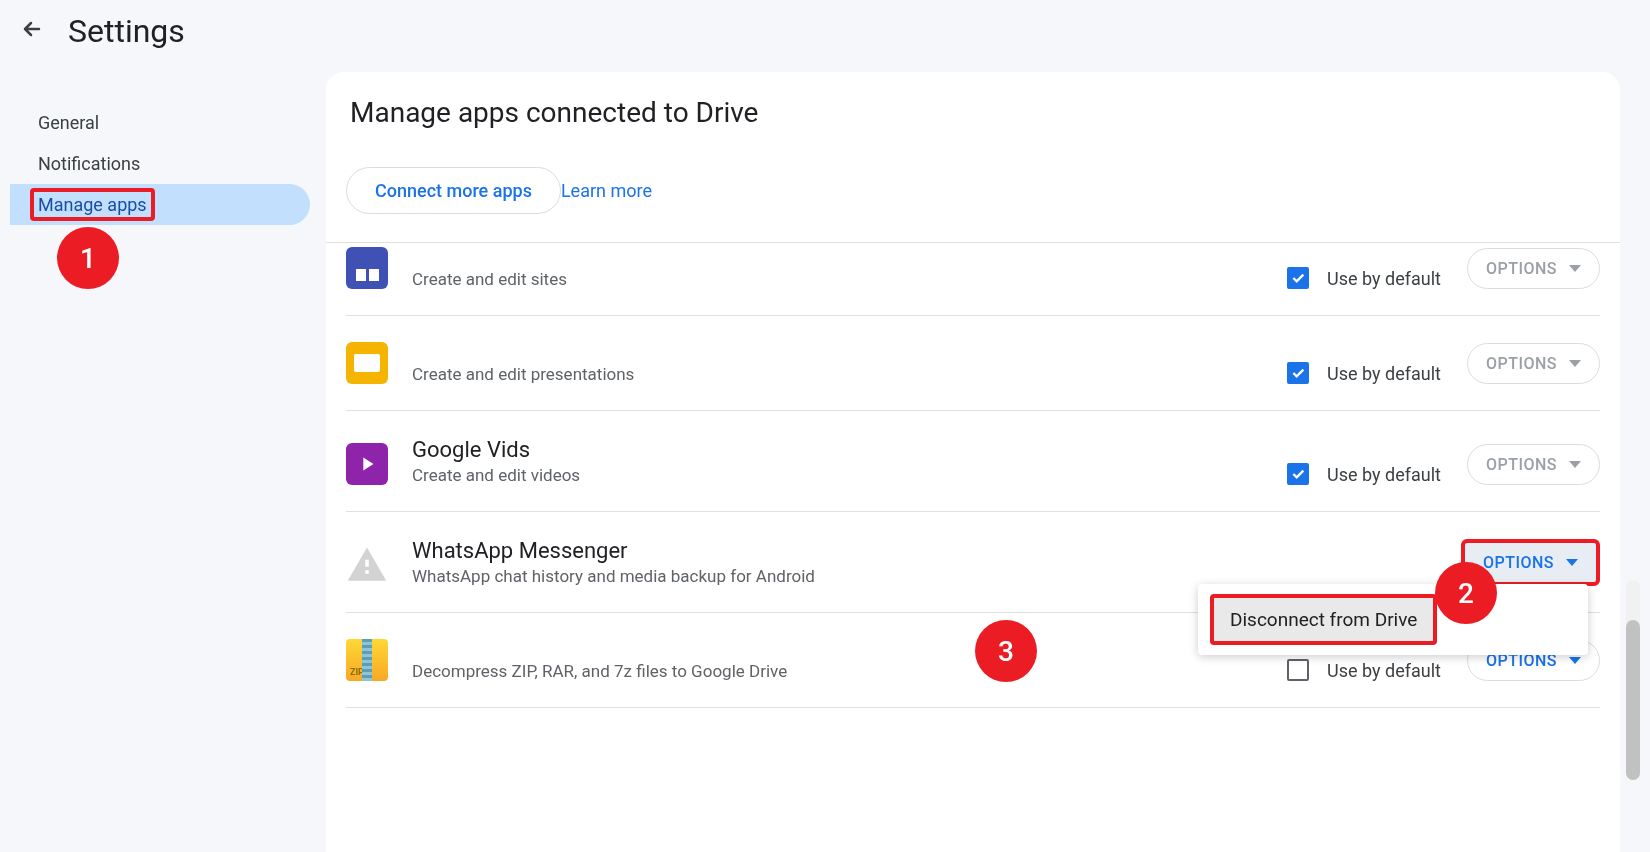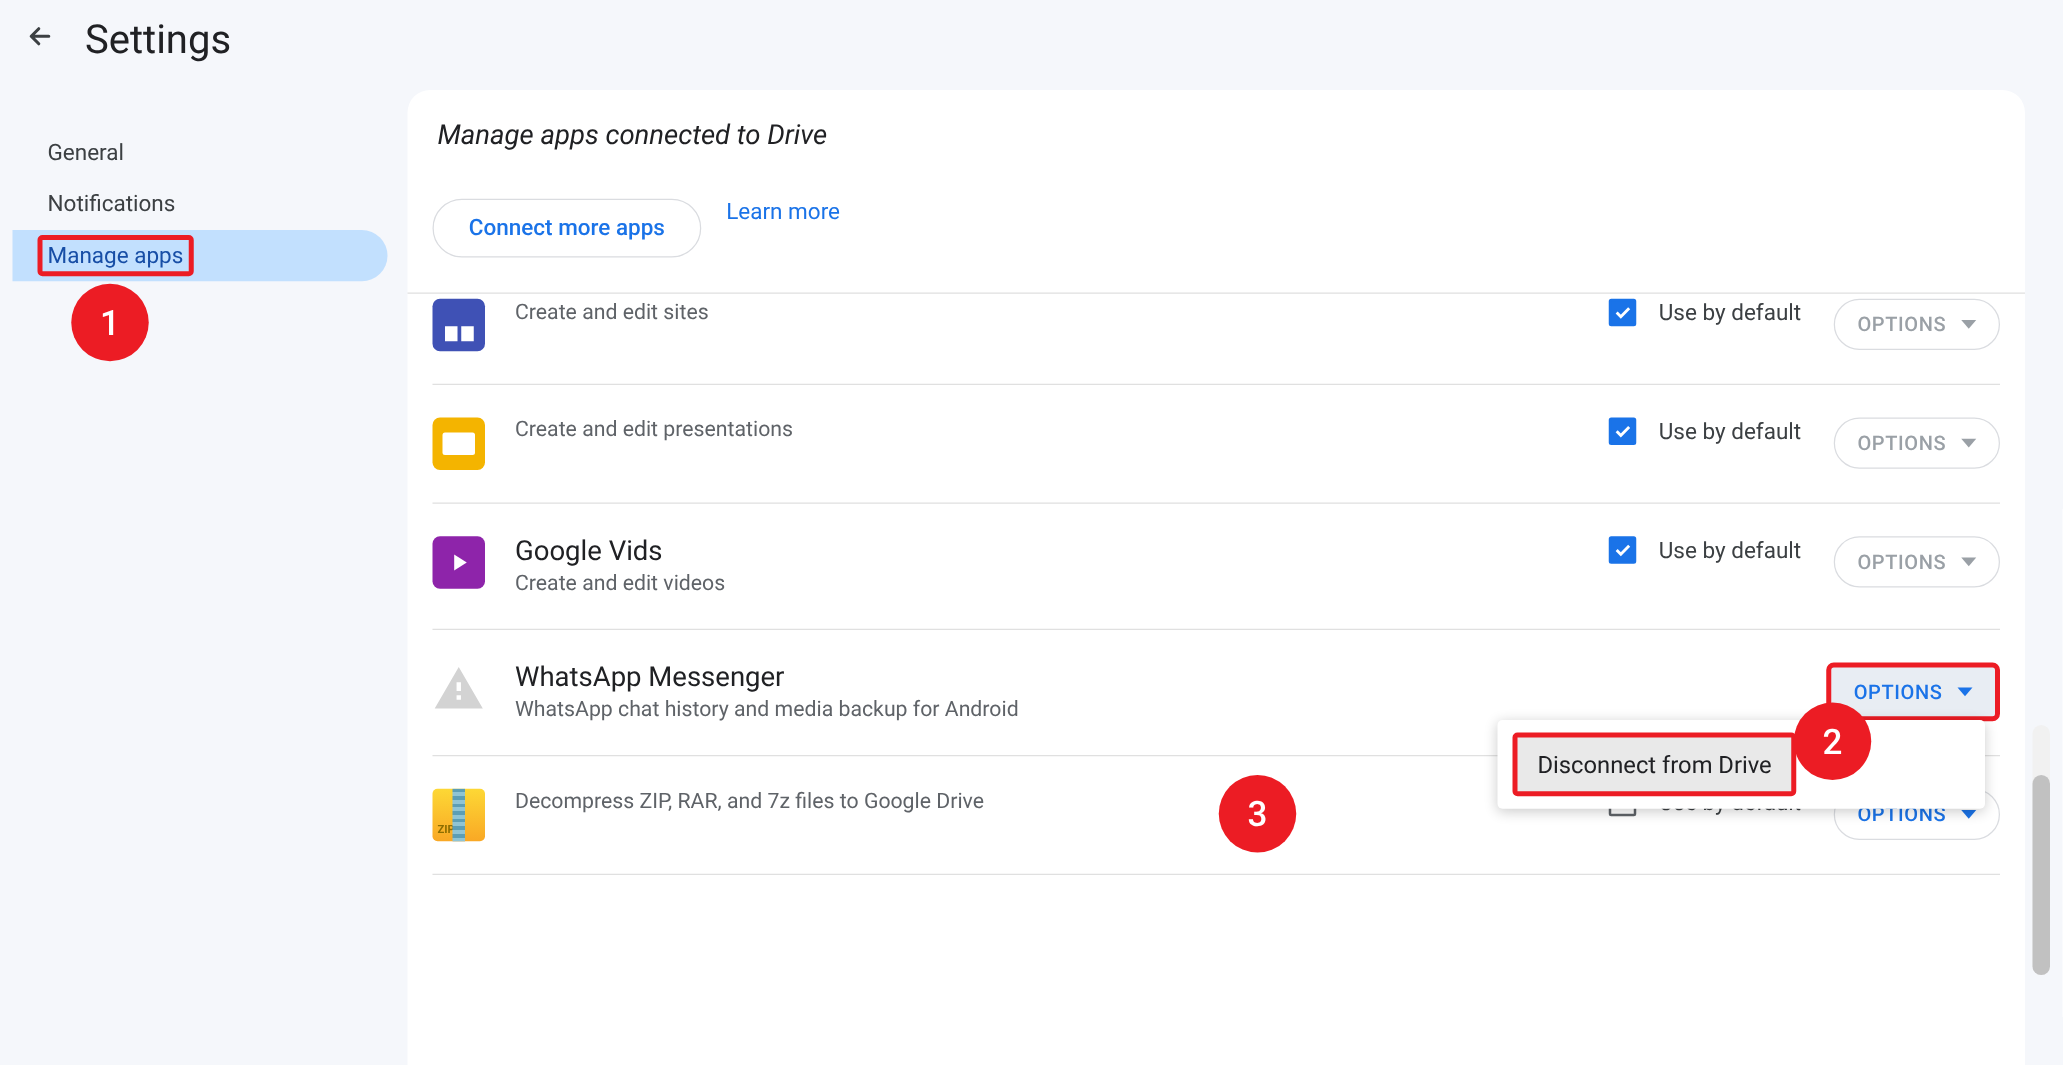"Manage apps connected to Drive" .main-title { font-size: 22px -> 28px; font-style: italic -> none }
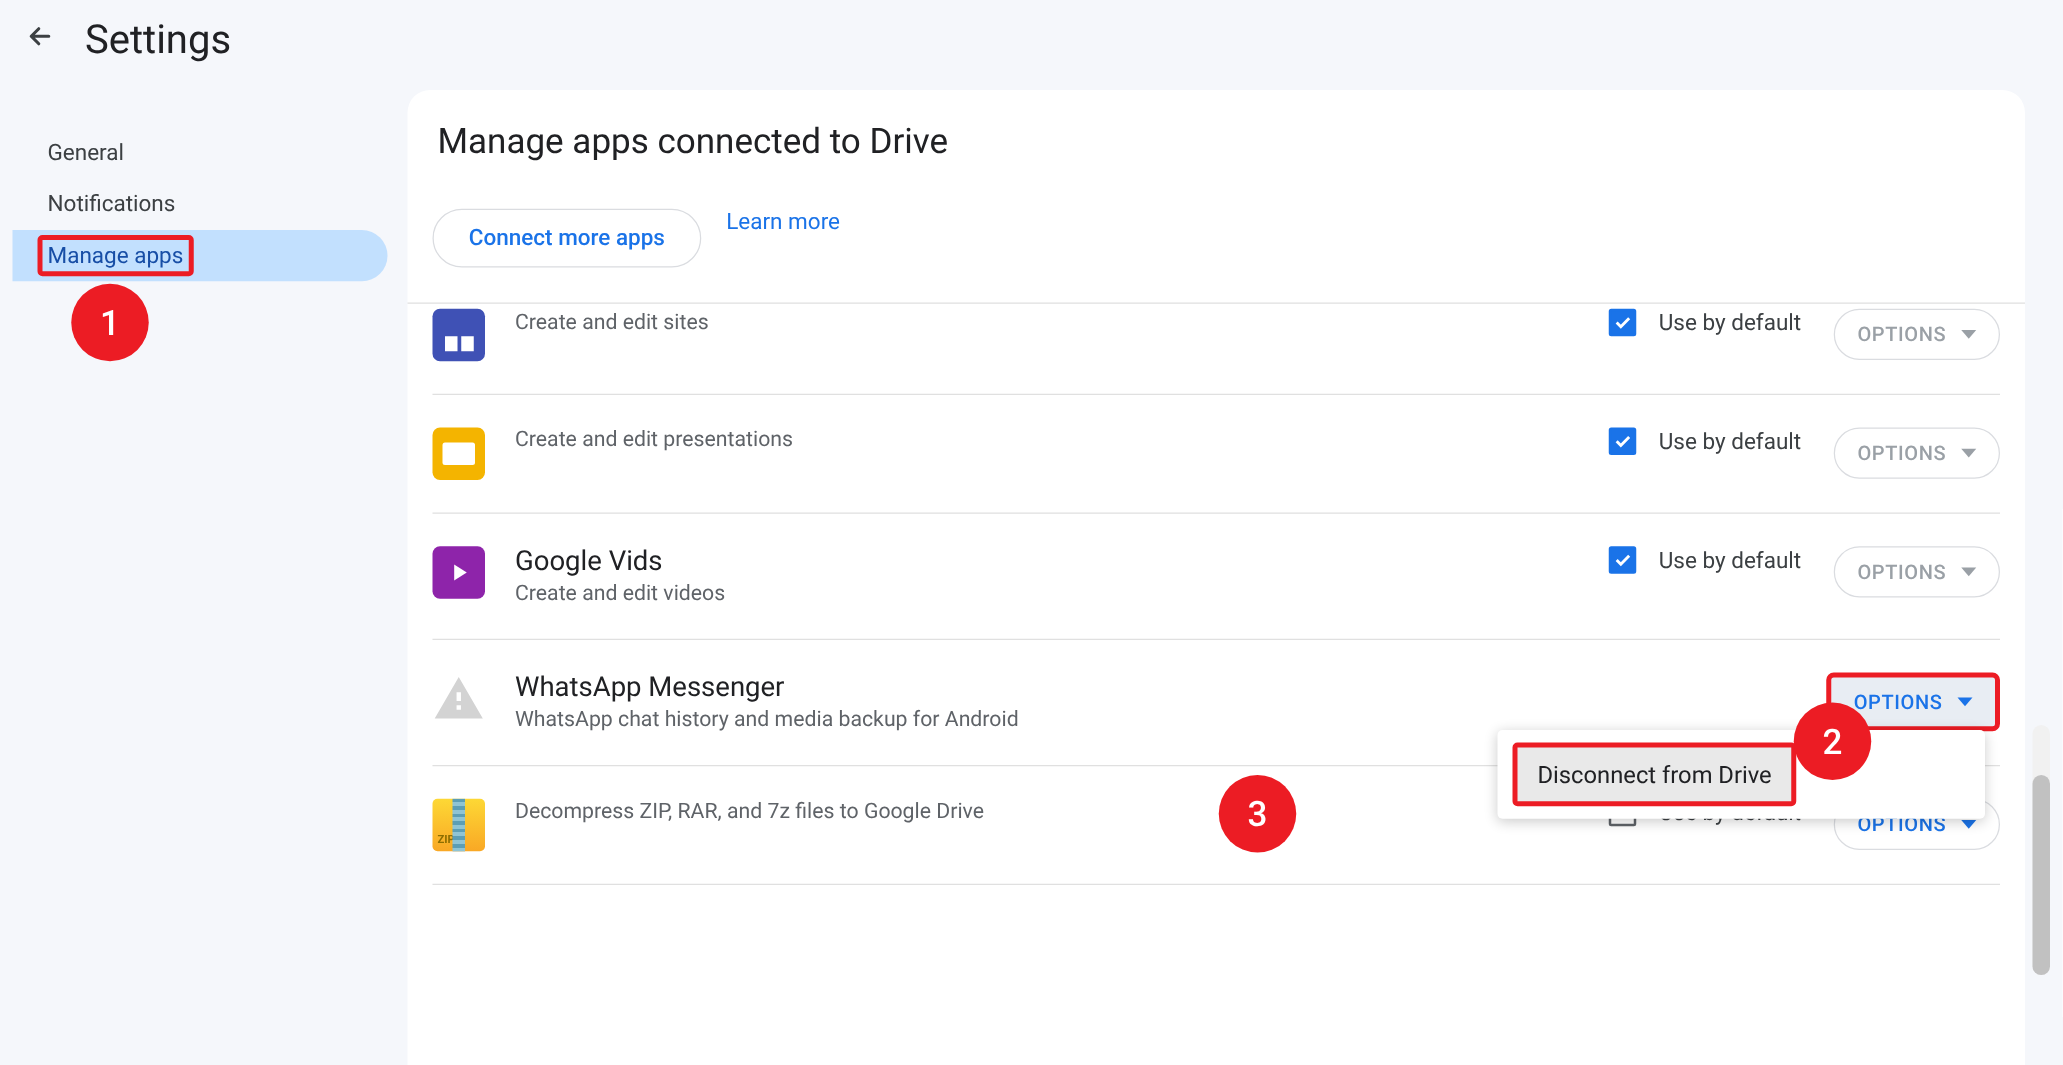"Connect more apps" .action-row { align-items: flex-start -> center; gap: 20px -> none }
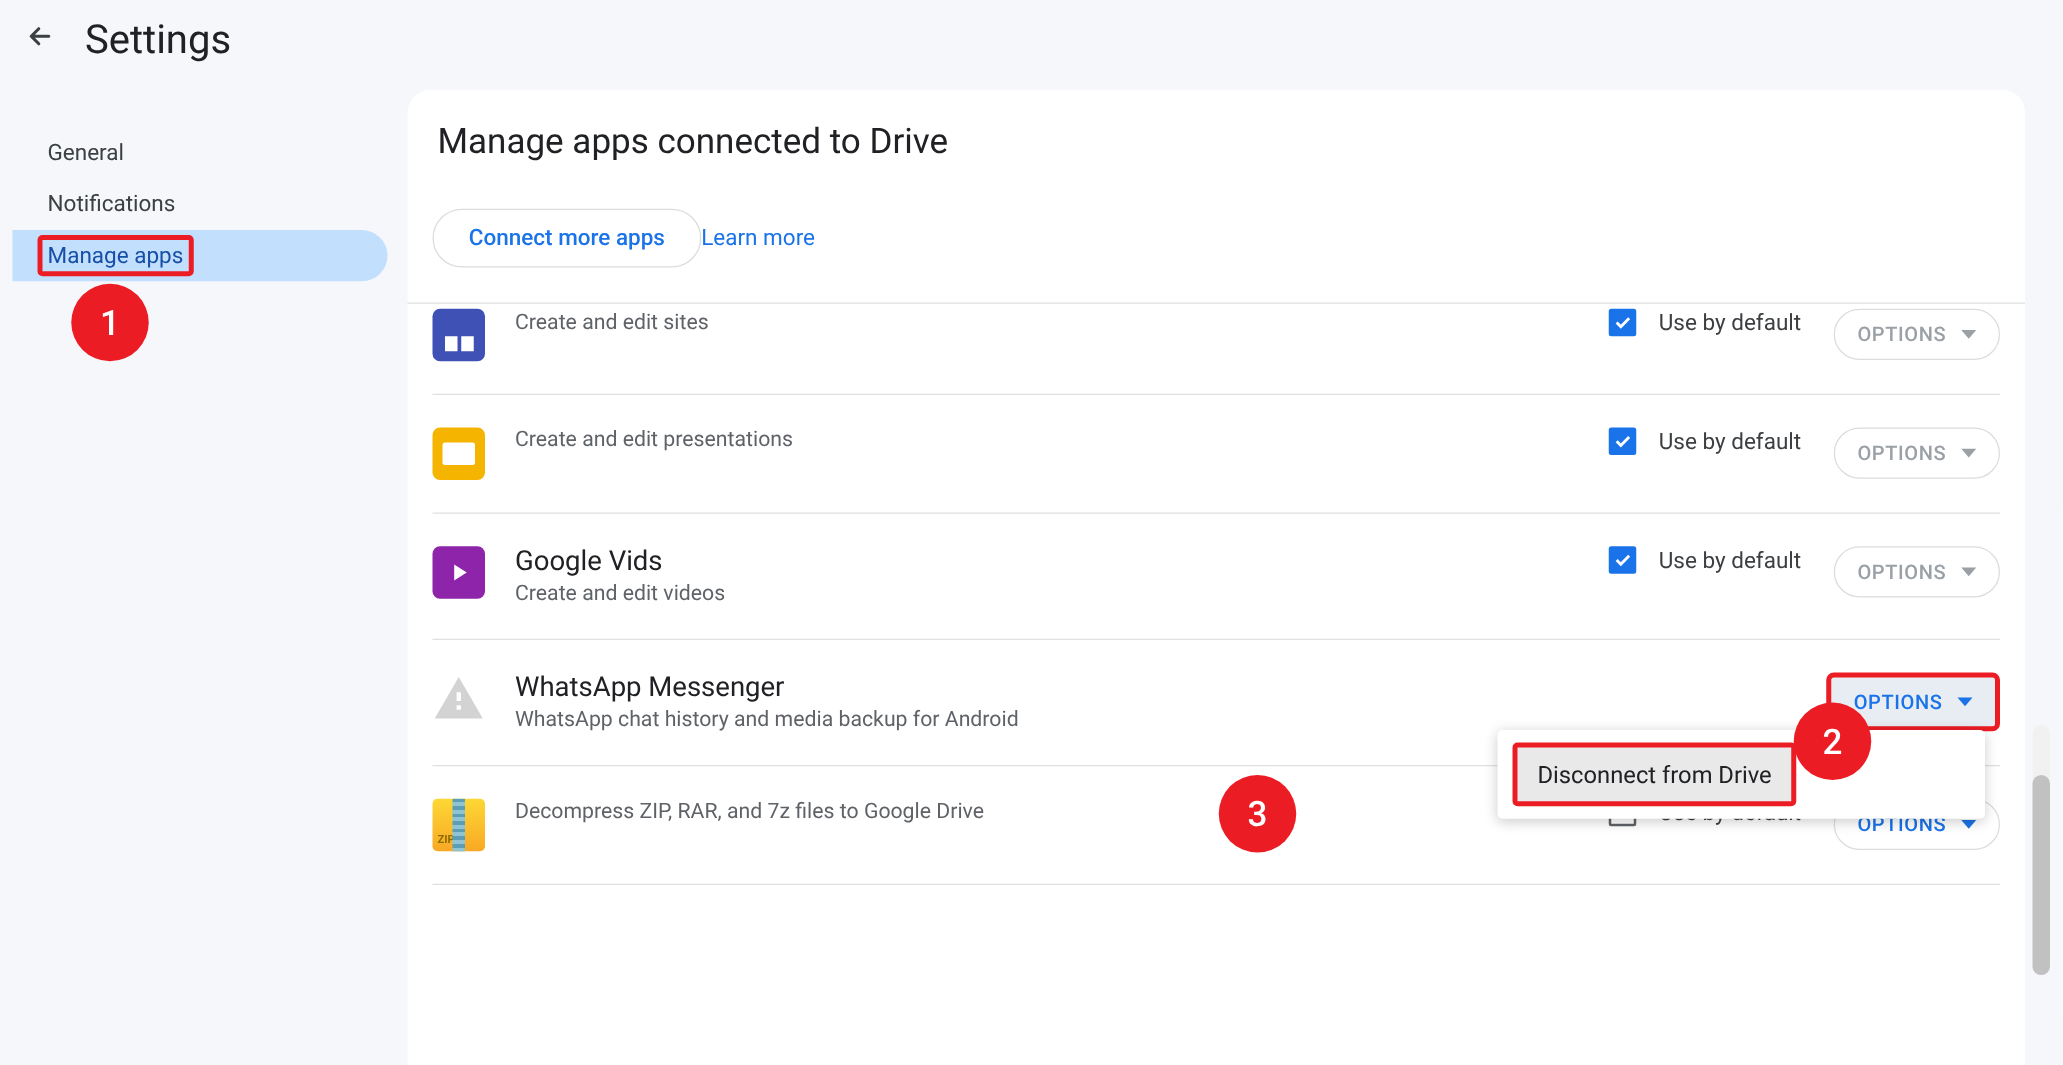"Create and edit sites" .app-row { align-items: flex-start -> flex-end }
